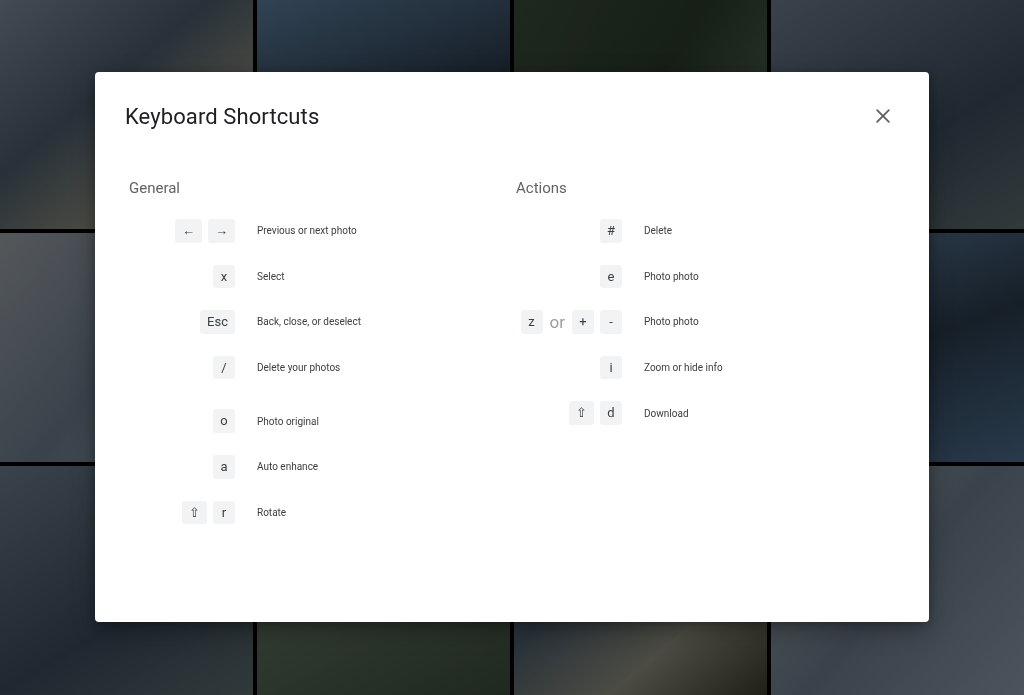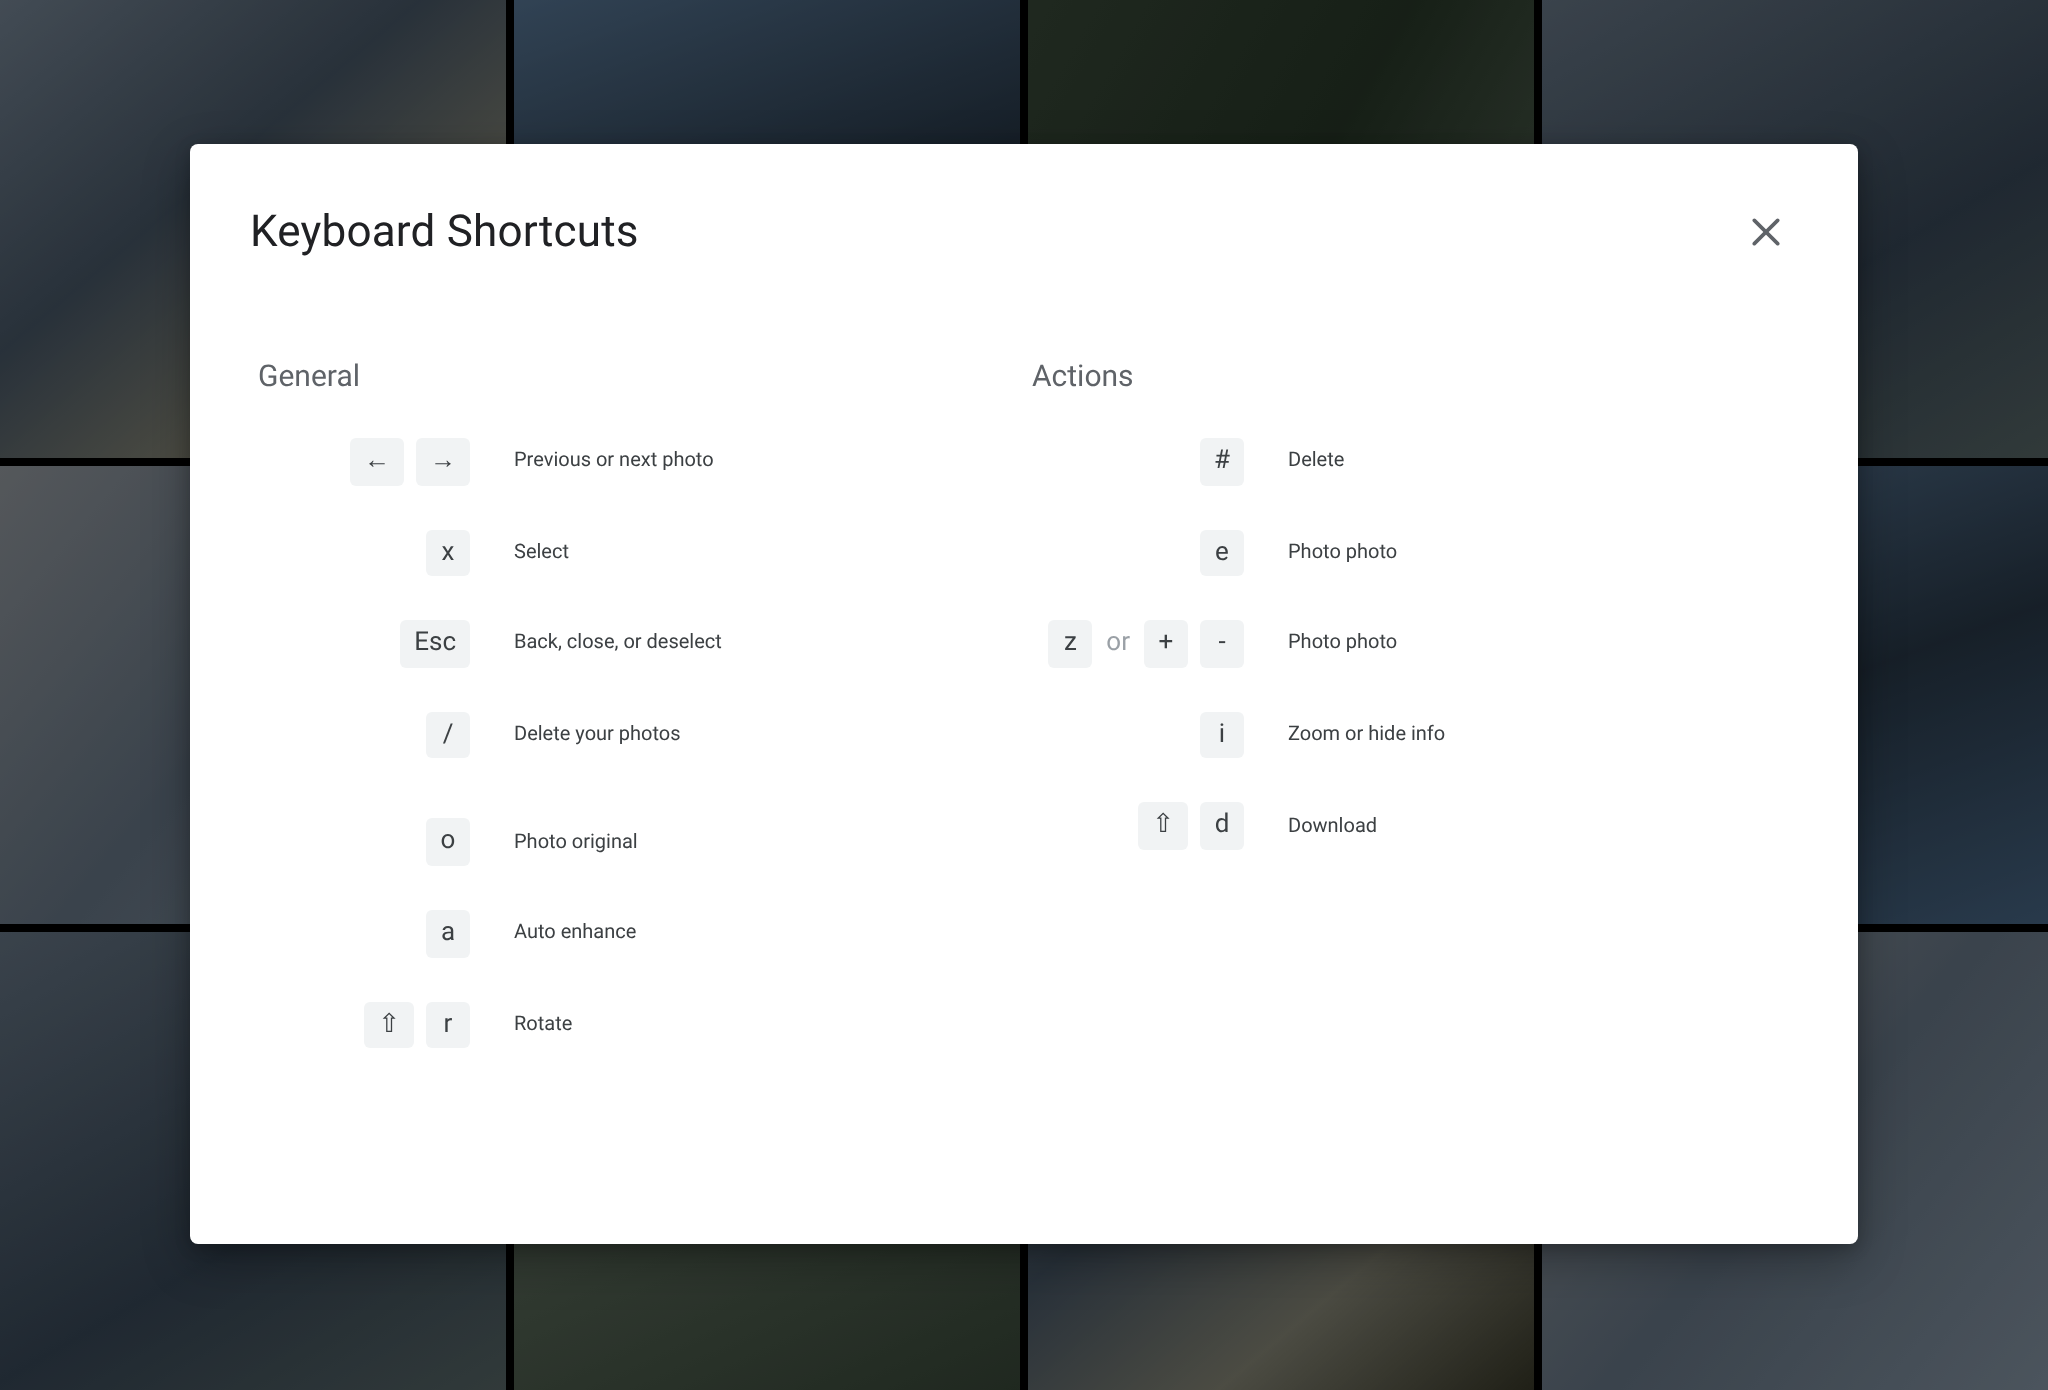"or" .sep { font-size: 13px -> 17px }
